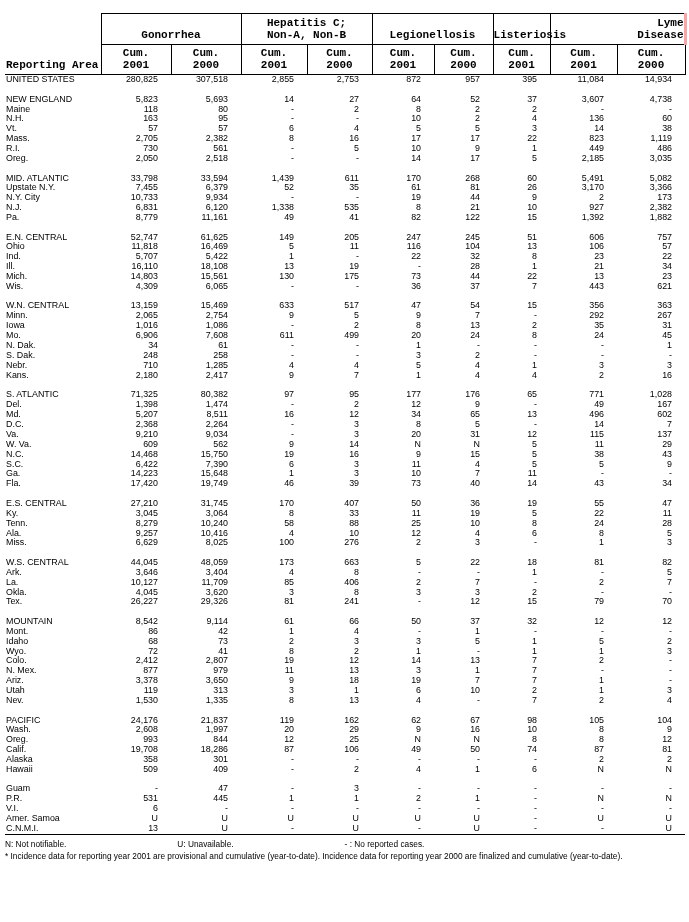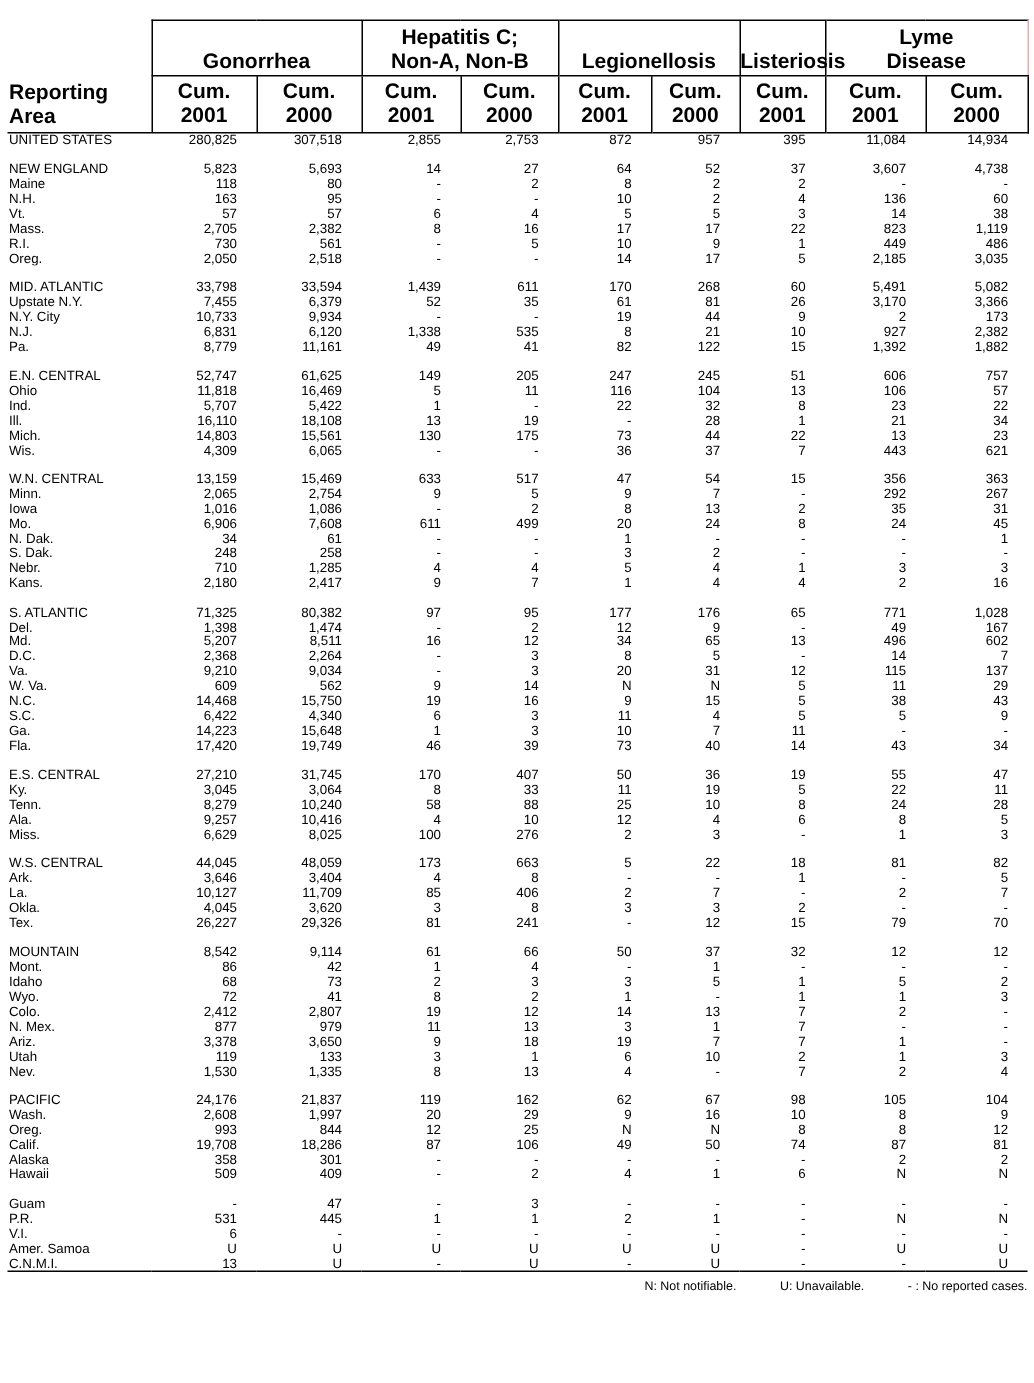"Hepatitis C;" thead th { font-family: none -> Liberation Mono, monospace; font-size: 14px -> 11px }
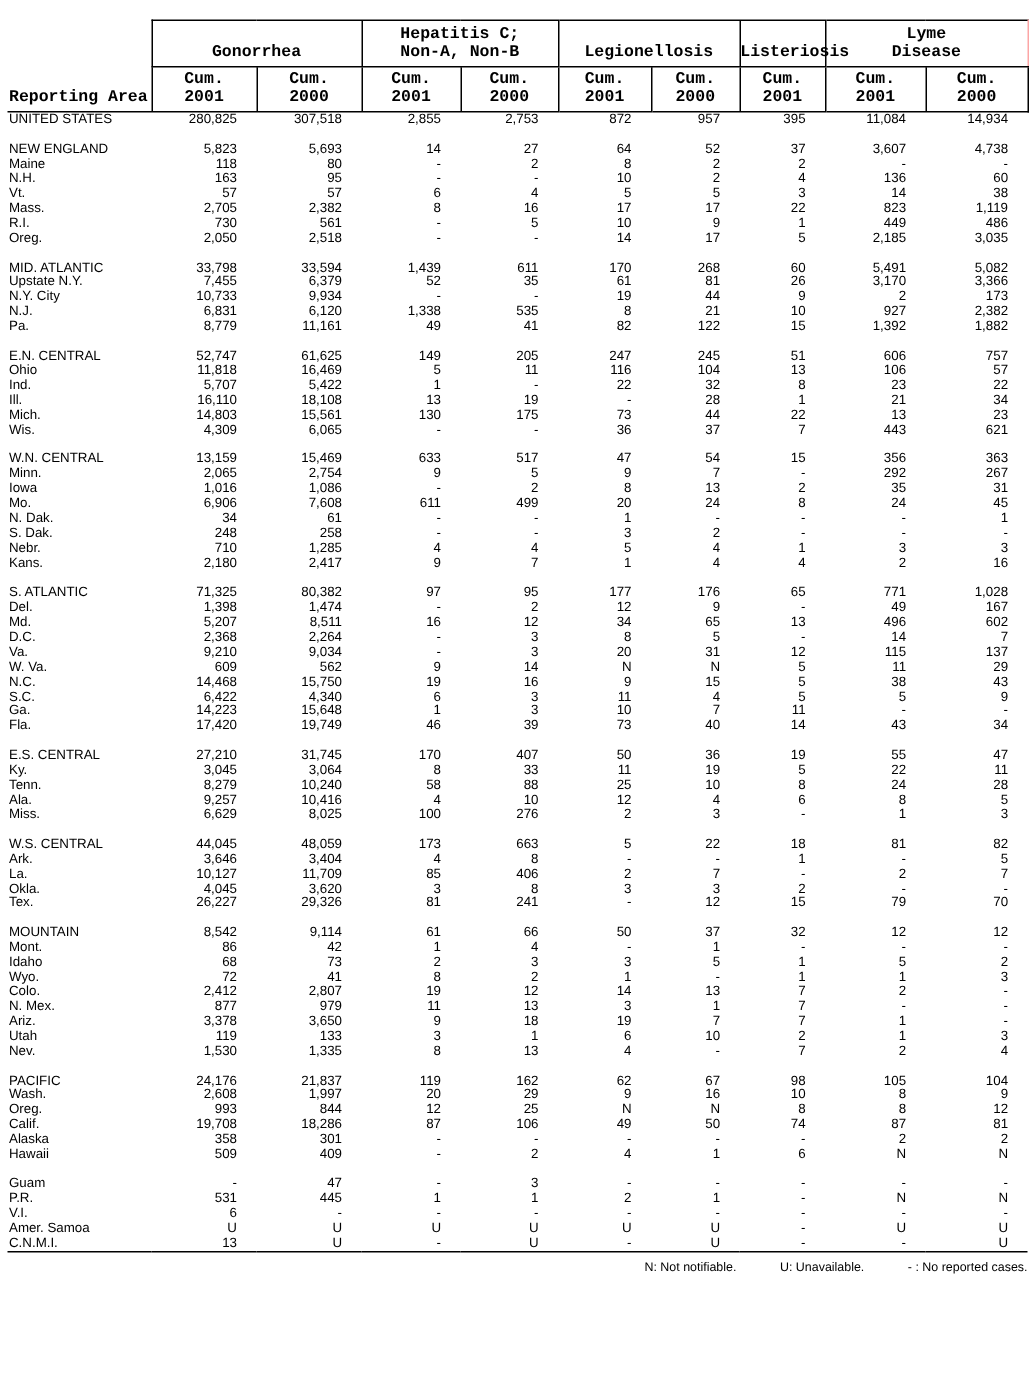"Lyme" th.group-last { border-right: 1px solid #fca5a5 -> 3px solid #fca5a5; text-align: none -> right }
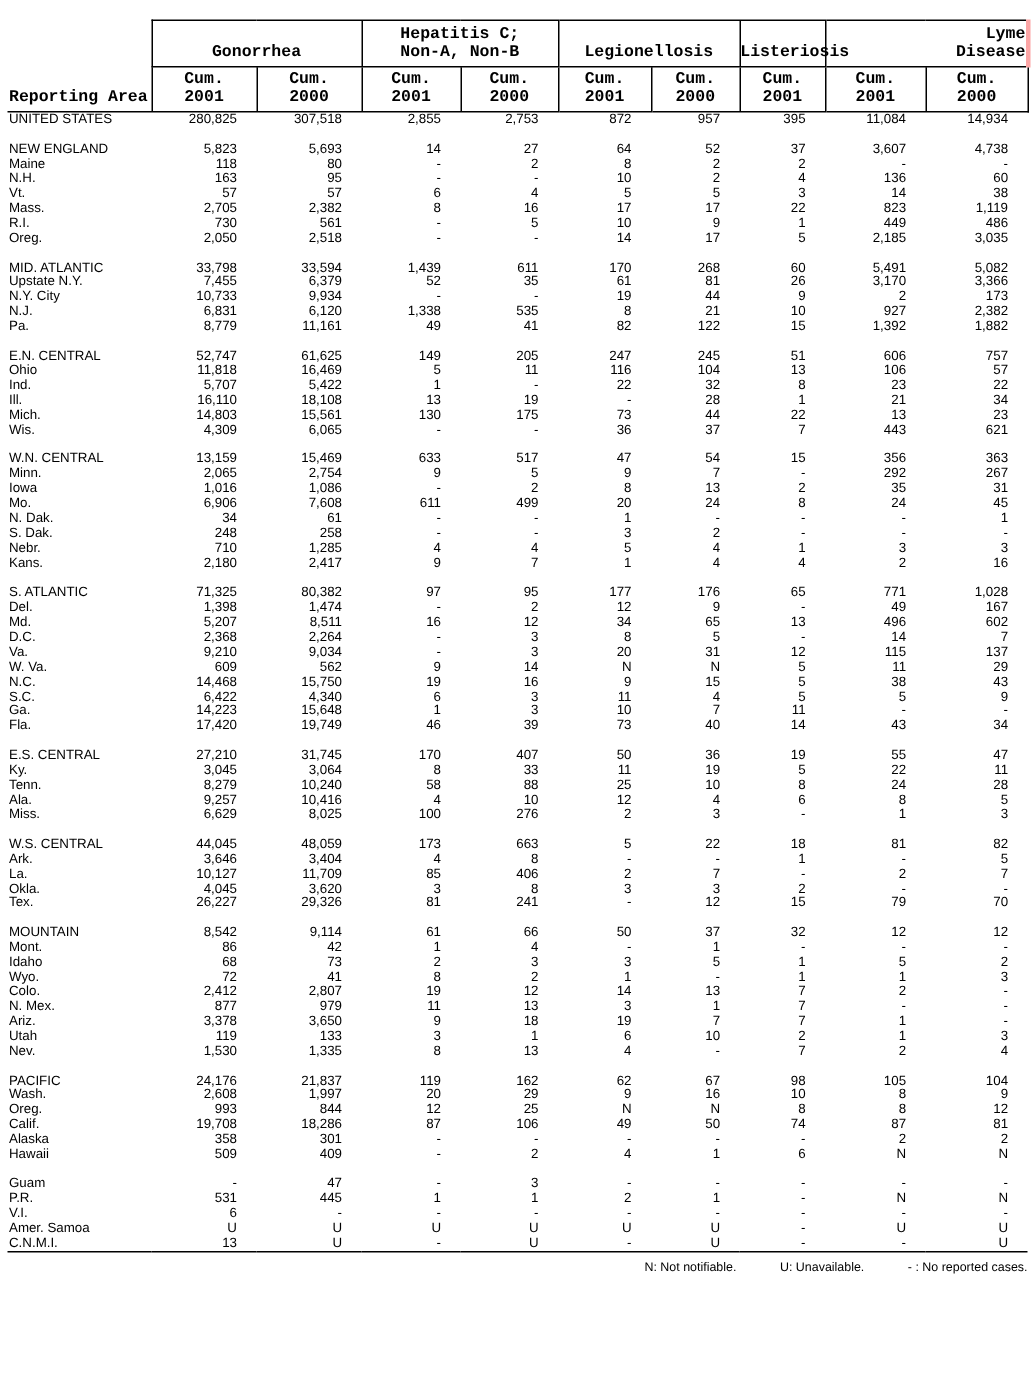"4,340" td.num { text: 4,340 -> 7,390 }
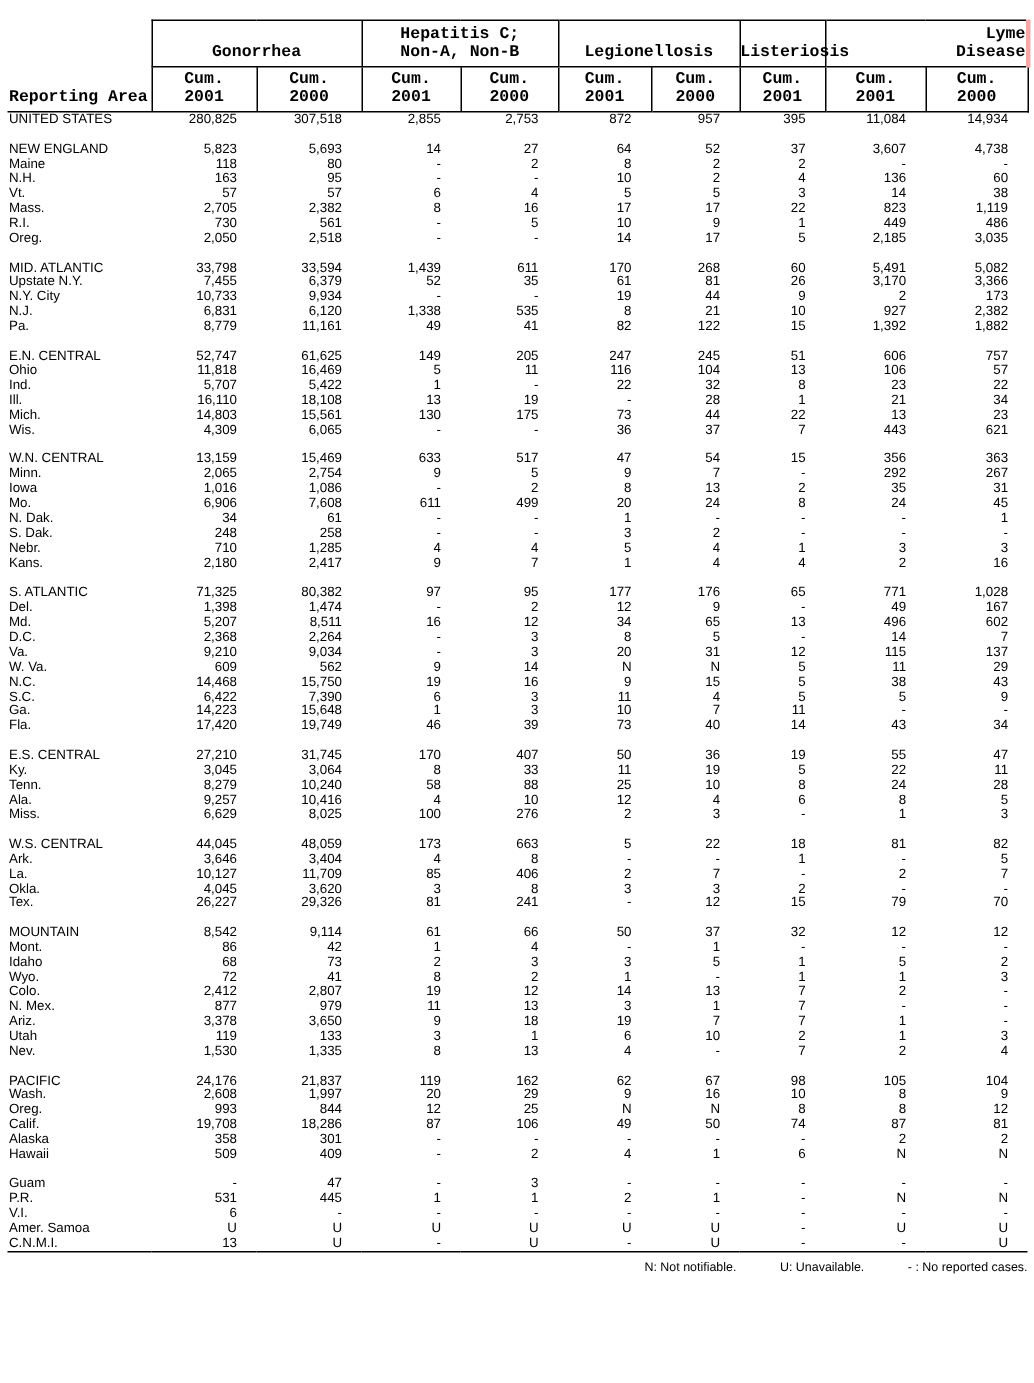"133" td.num { text: 133 -> 313 }
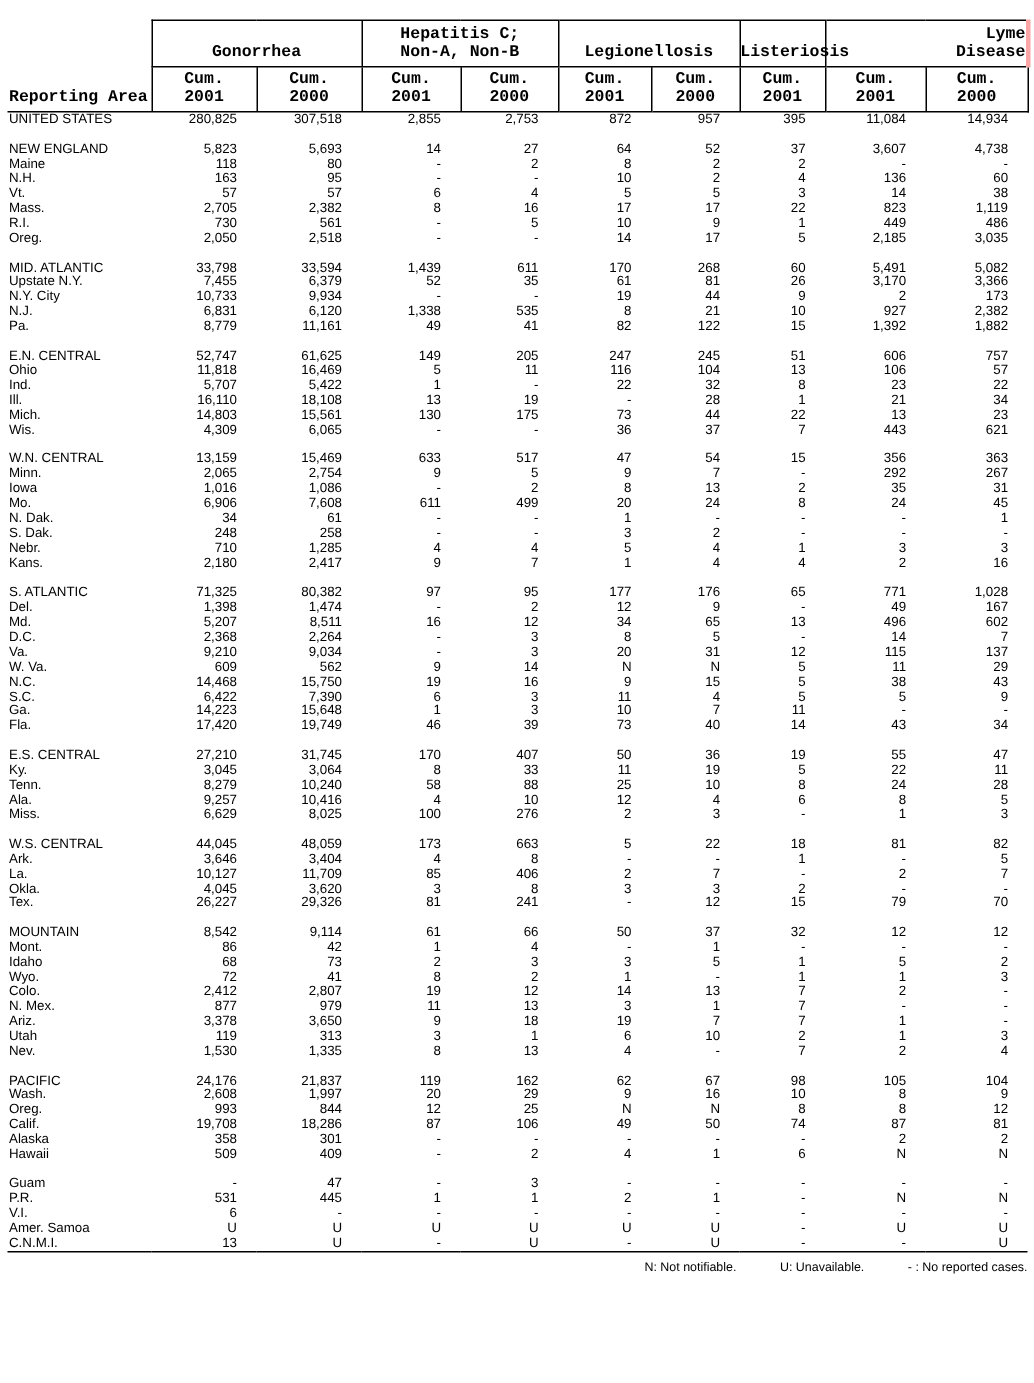"N: Not notifiable." .fn-legend { gap: 29px -> 111px; justify-content: flex-end -> none }
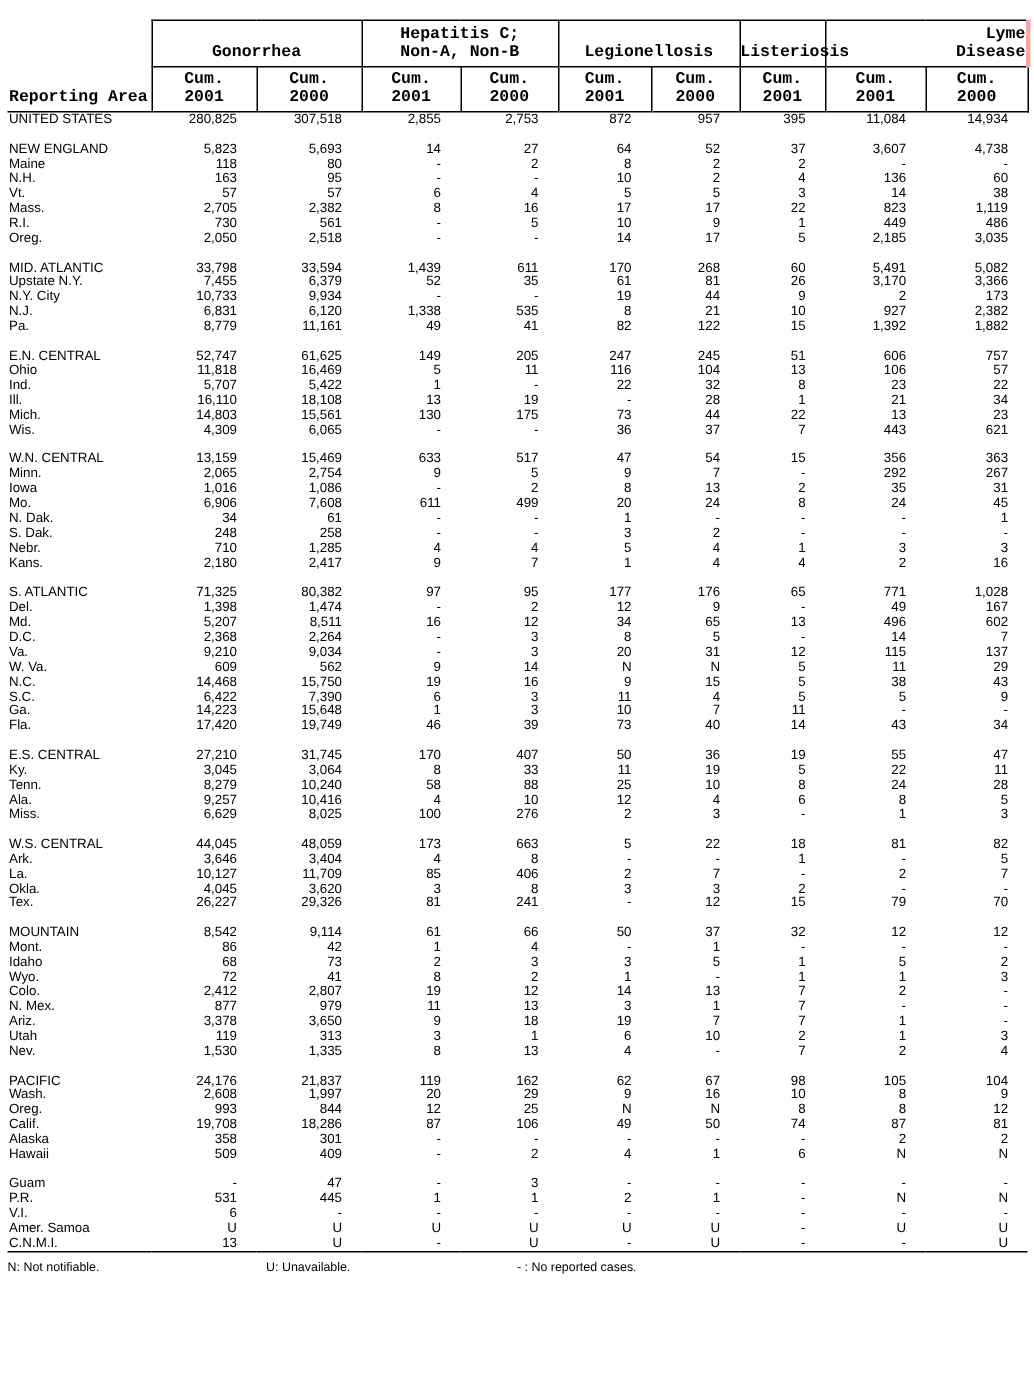"* Incidence data for reporting" div.fn-note { html: none -> <div>* Incidence data for reporting year 2001 are provisional and cumulative (year-to-date). Incidence data for reporting year 2000 are finalized and cumulative (year-to-date).</div> }
